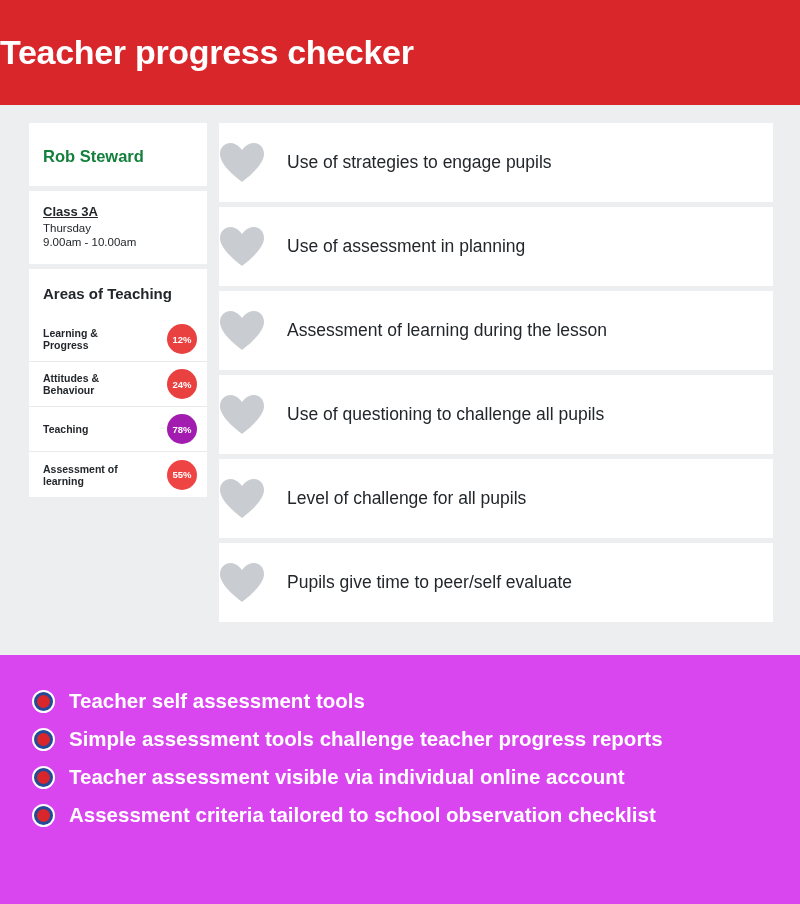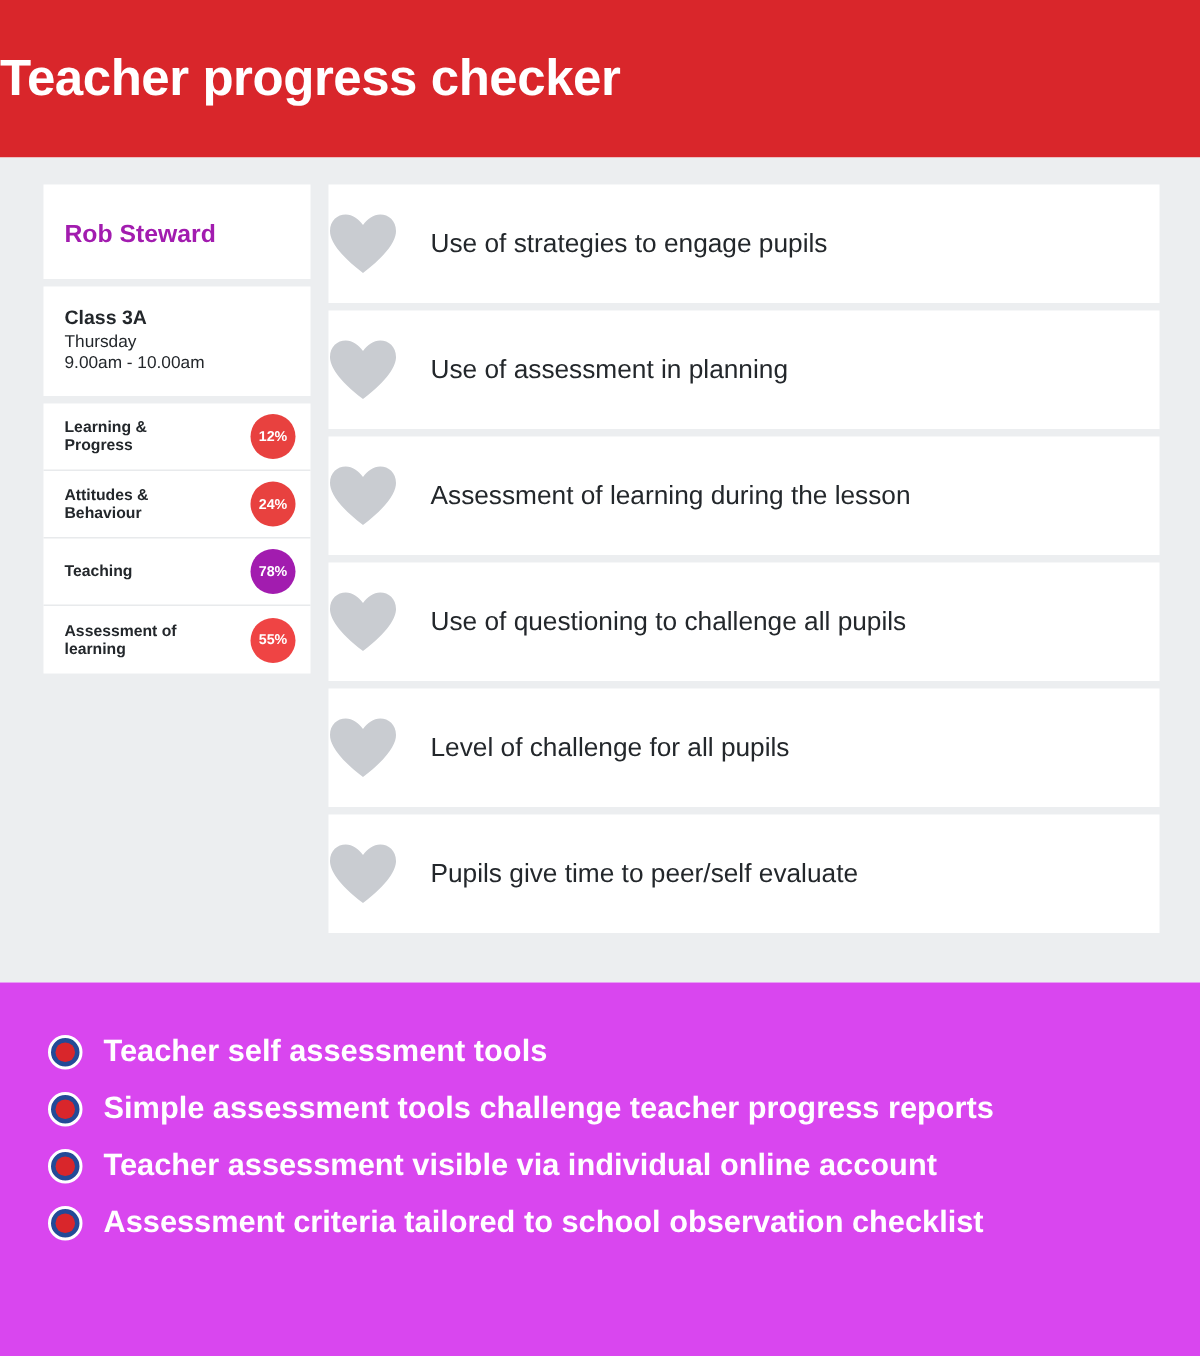"Rob Steward" .teacher-name { color: #a21caf -> #15803d }
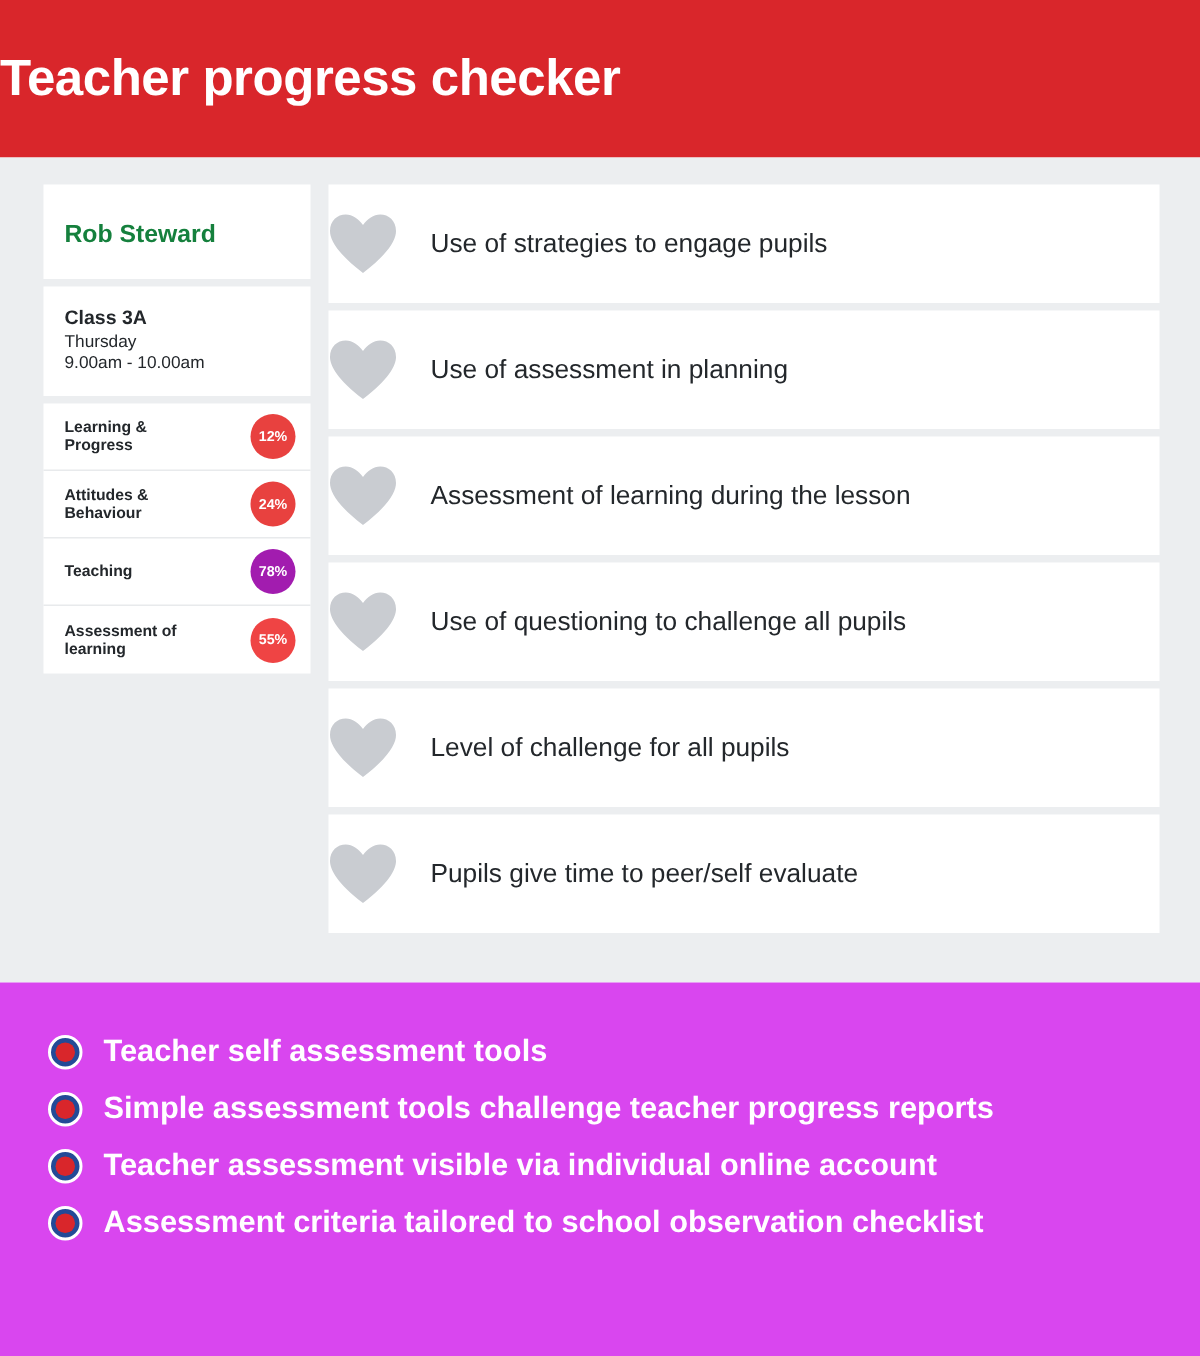"Class 3A" .class-name { text-decoration: none -> underline }
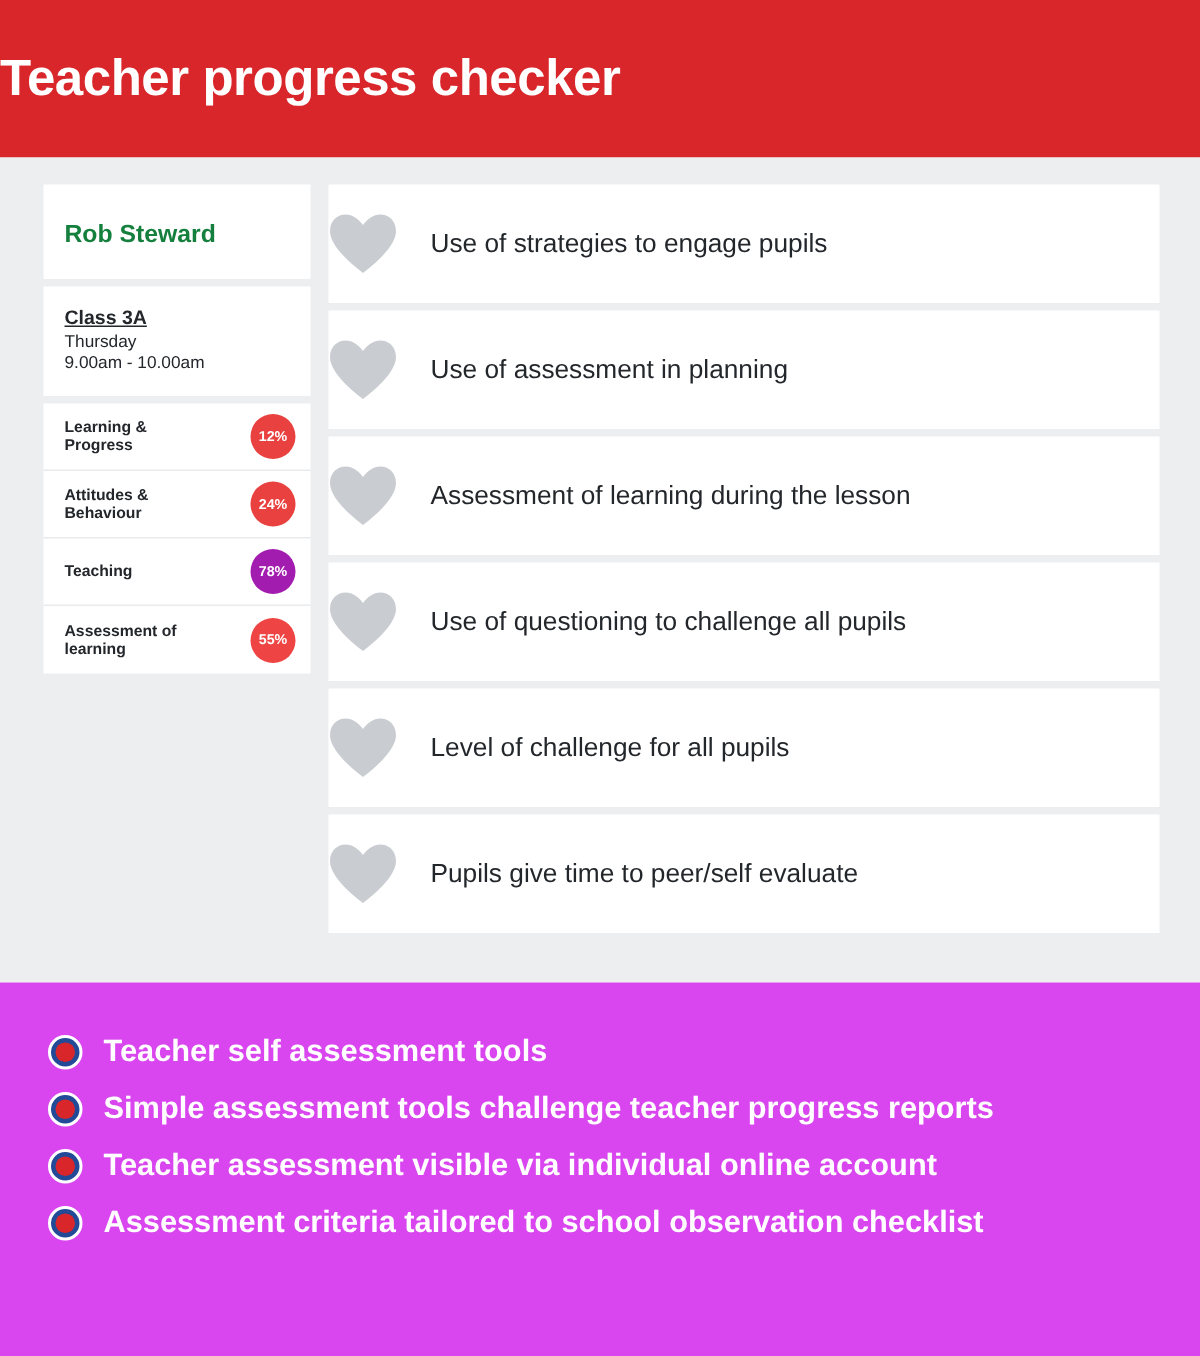"Areas of Teaching" div.areas-title { html: none -> <div>Areas of Teaching</div> }
